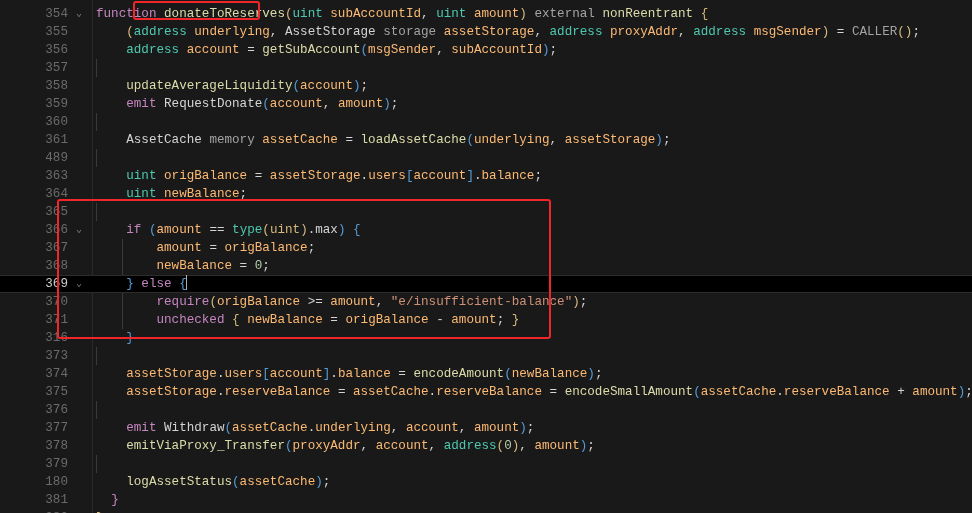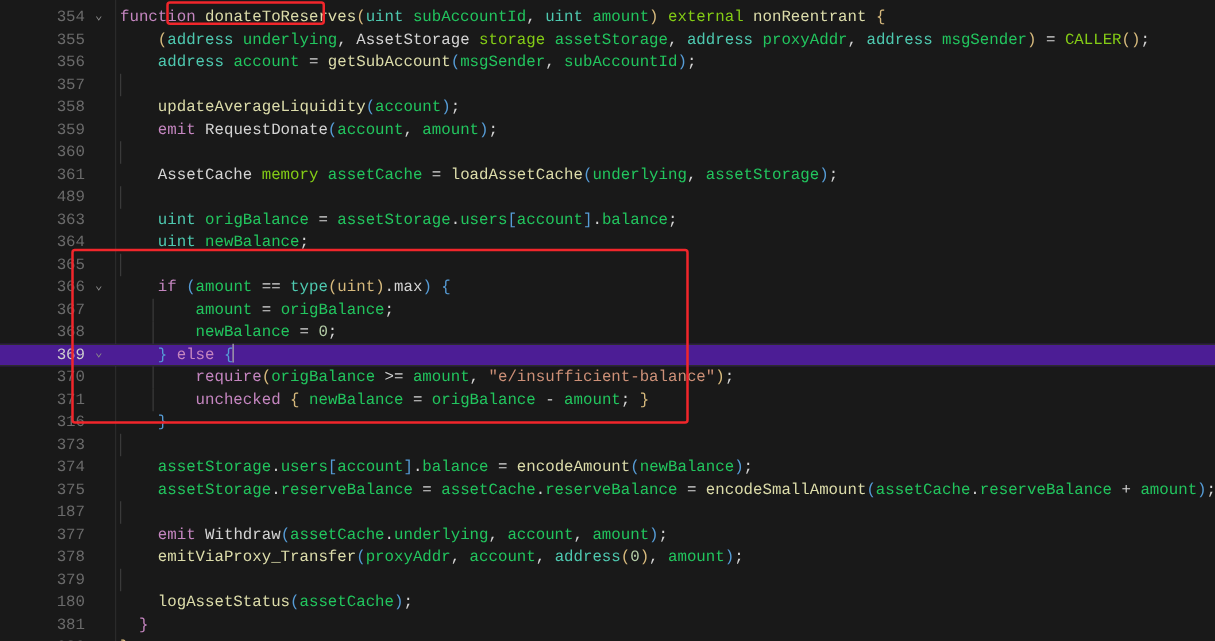"subAccountId" .var { color: #22c55e -> #fdba74 }
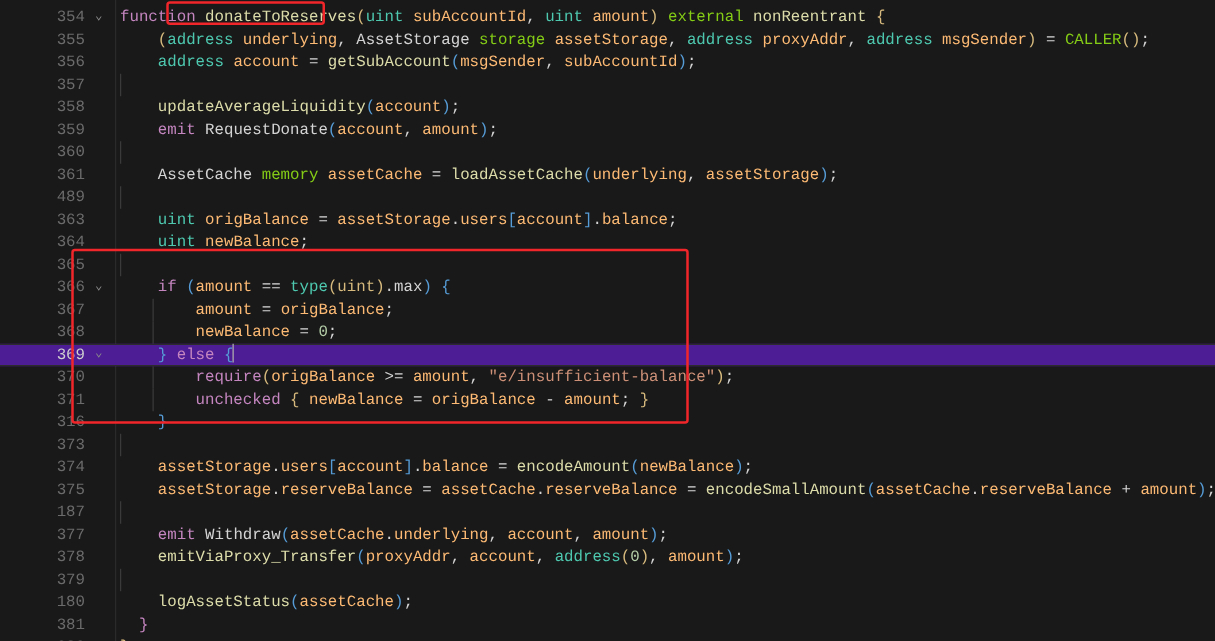"external" .mod { color: #84cc16 -> #a3a3a3 }
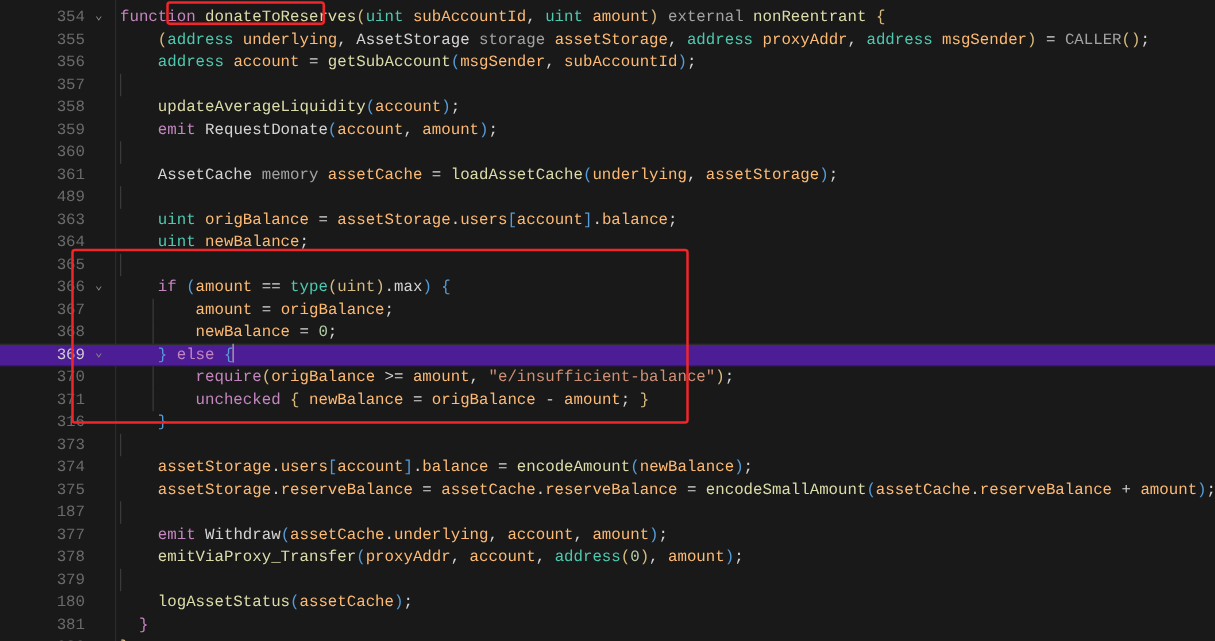"369" .row.active { background: #4c1d95 -> #000000 }
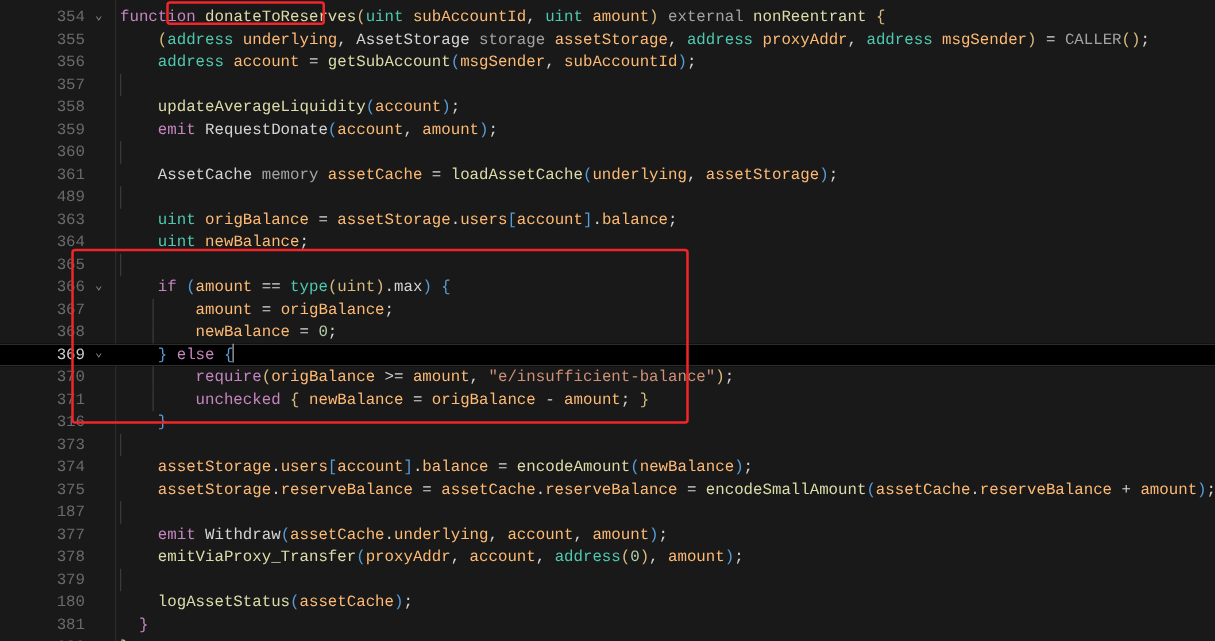"187" span.gutter { text: 187 -> 376 }
